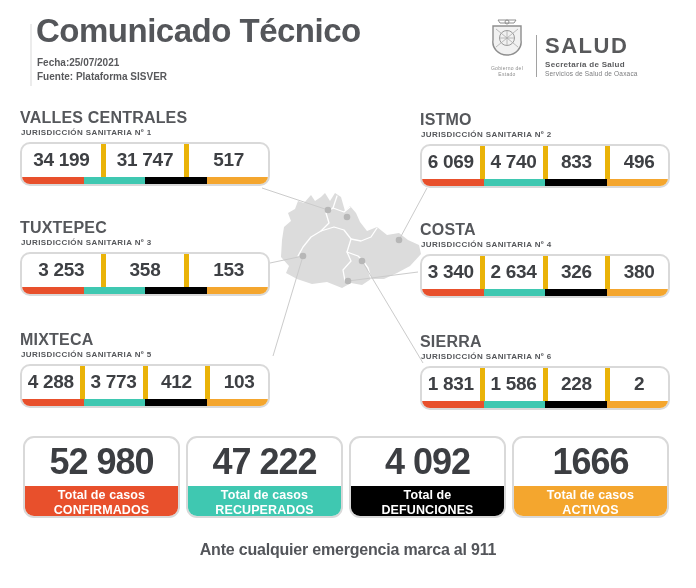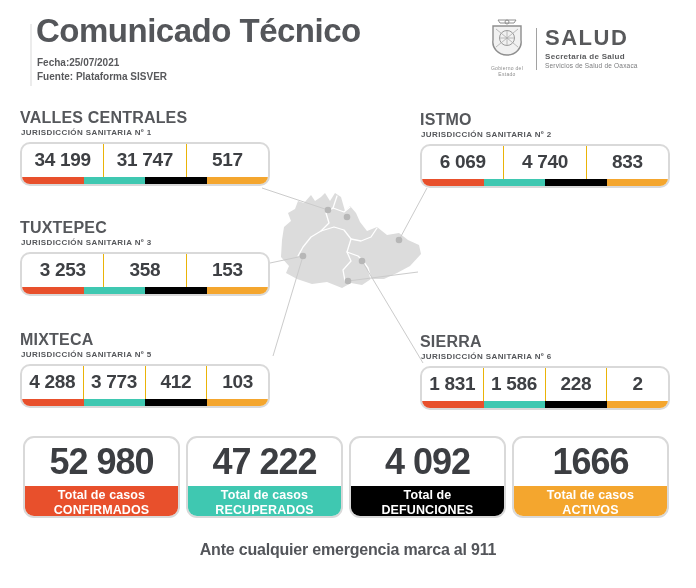"SALUD" .logo { align-items: center -> flex-end }
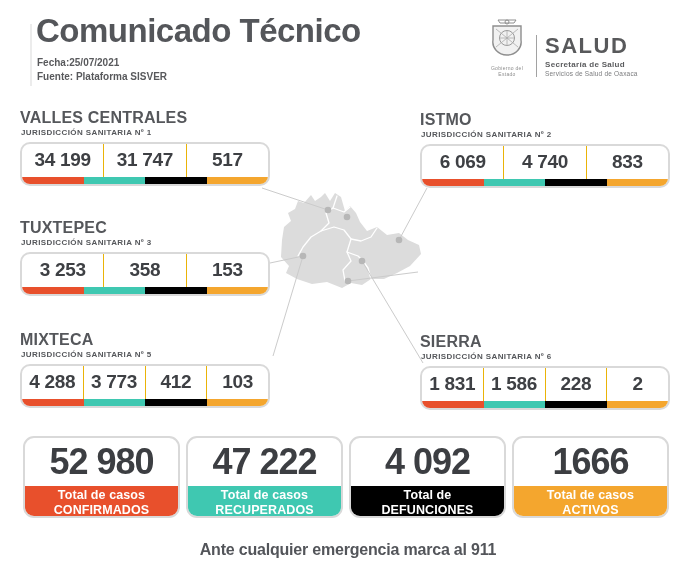"31 747" .cell + .cell { border-left: 1px solid #eab308 -> 5px solid #eab308 }
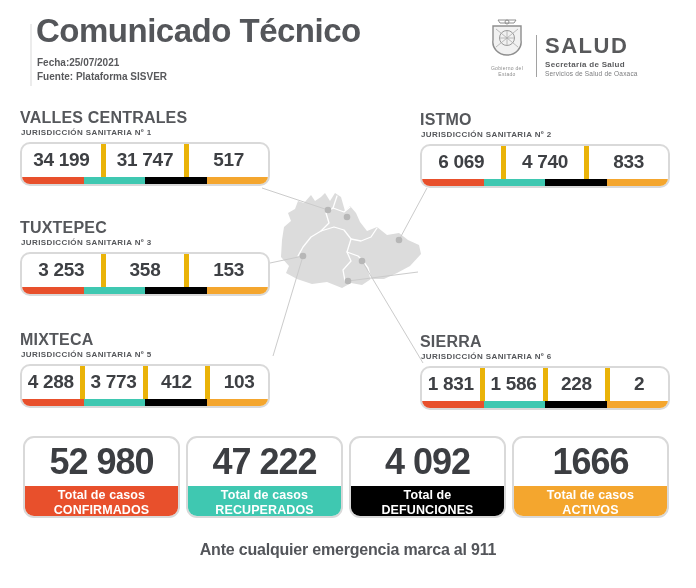"496" div.cell { html: none -> <div>496</div> }
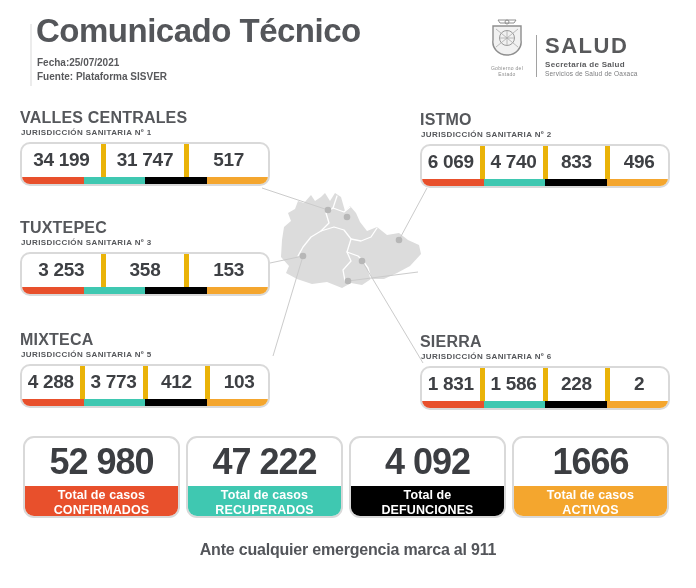"COSTA" section.region { html: none -> <section> <h2>COSTA</h2> <div>JURISDICCIÓN SANITARIA Nº 4</div> <div> <div> <div>3 340</div> <div>2 634</div> <div>326</div> <div>380</div> </div> <div> <i></i> <i></i> <i></i> <i></i> </div> </div> </section> }
